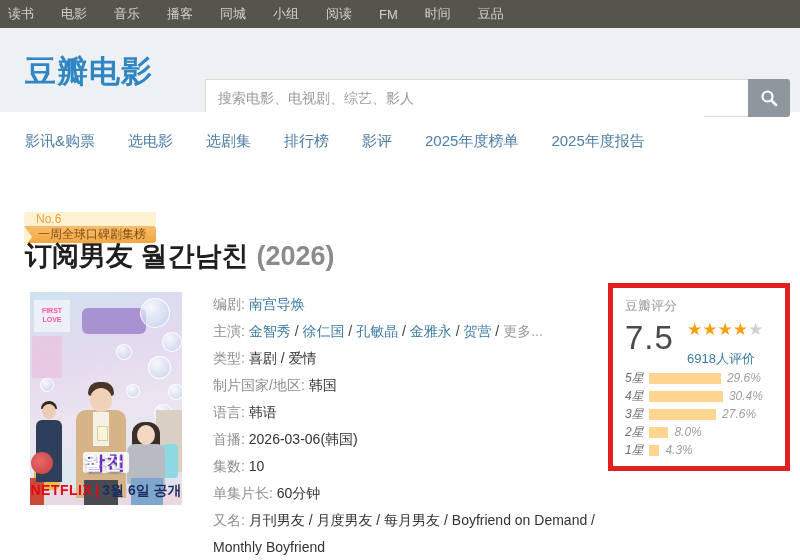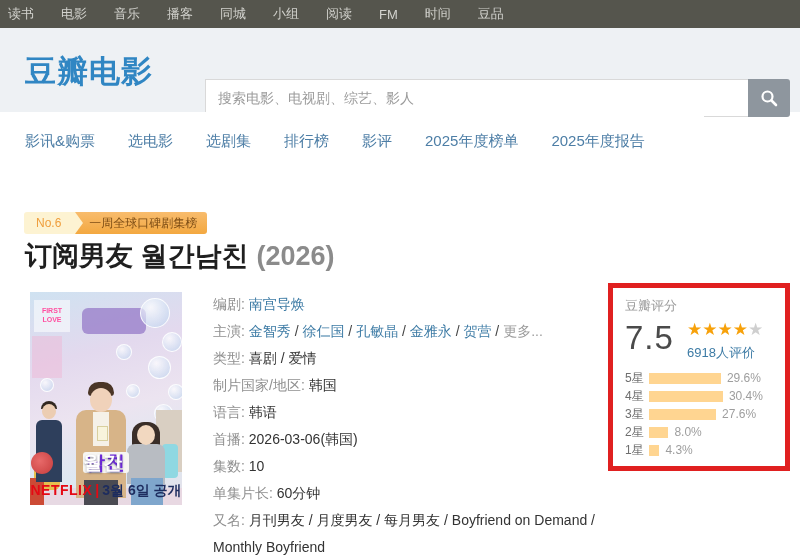"No.6" .badge { flex-direction: none -> column }
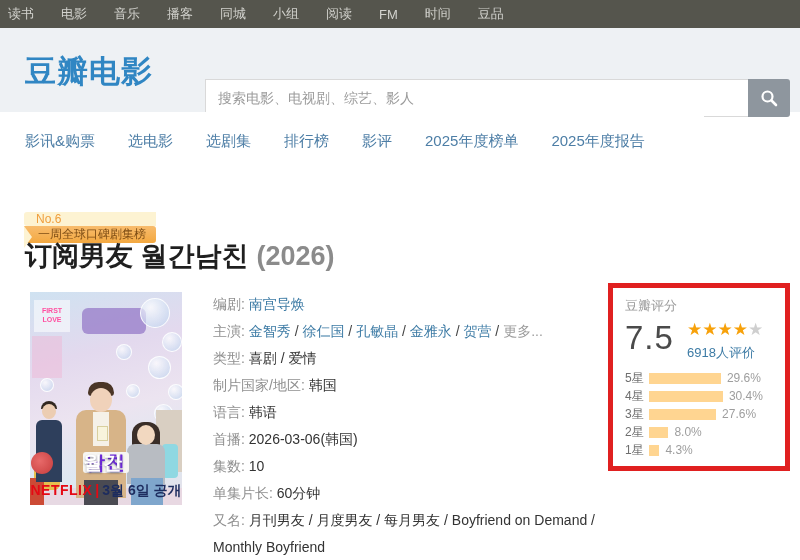"6918人评价" .votes { margin-top: 5px -> 11px }
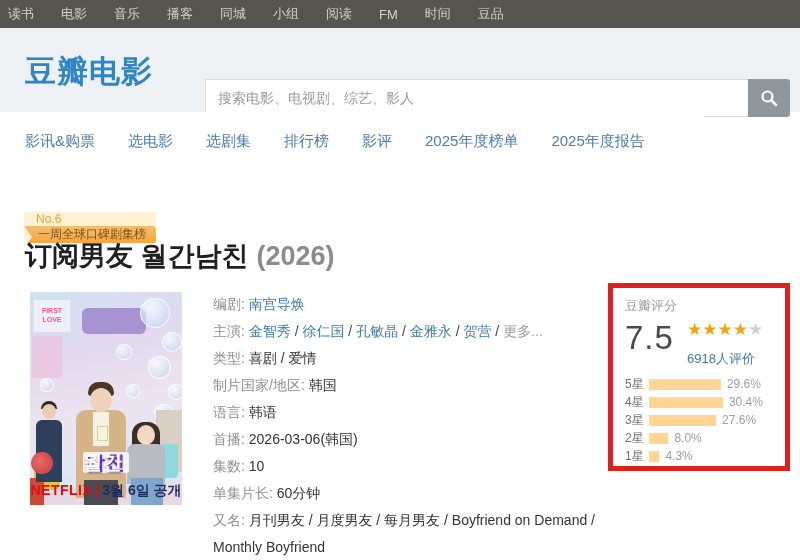"5星" .dist { font-style: none -> italic; margin-top: 7px -> 1px }
